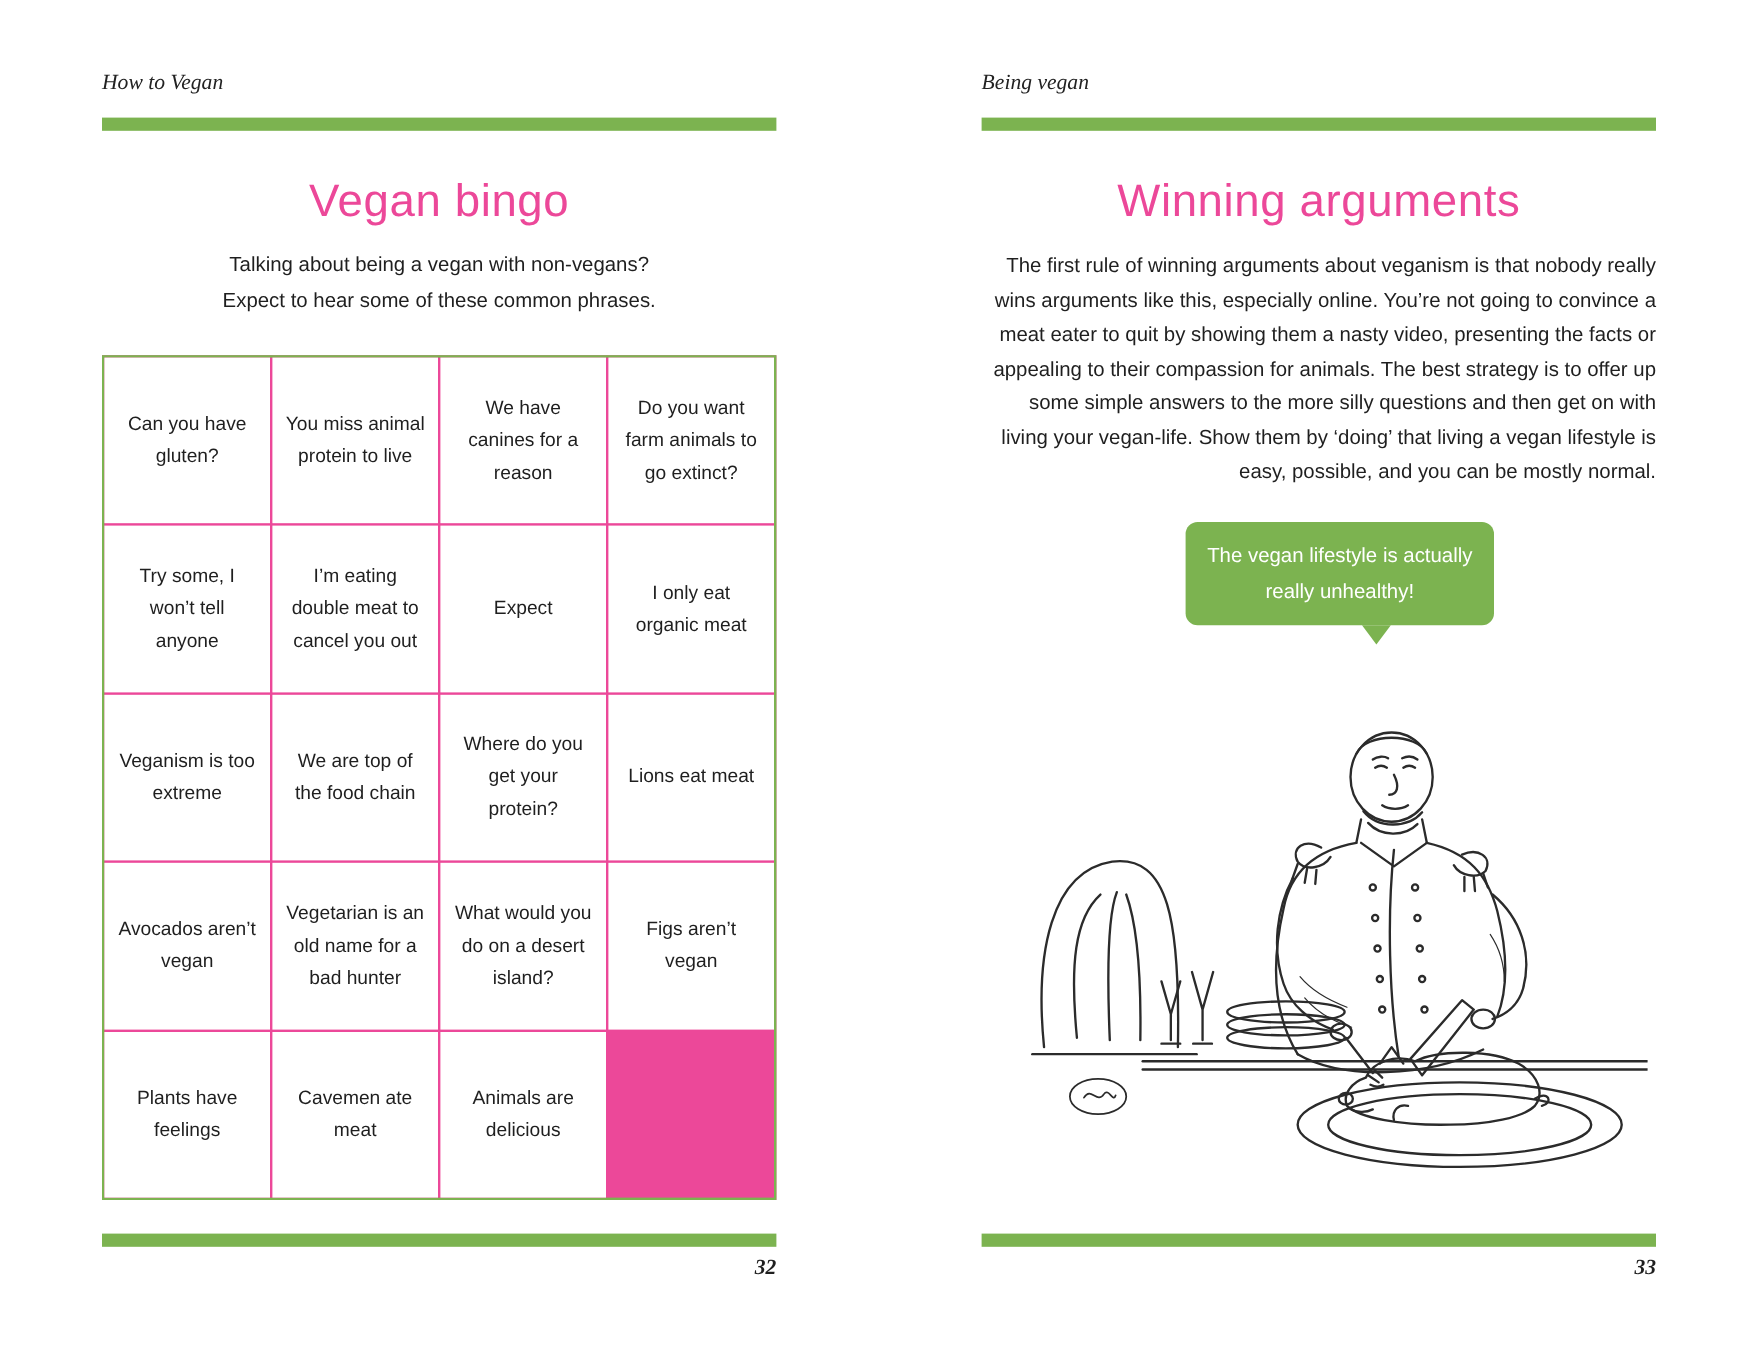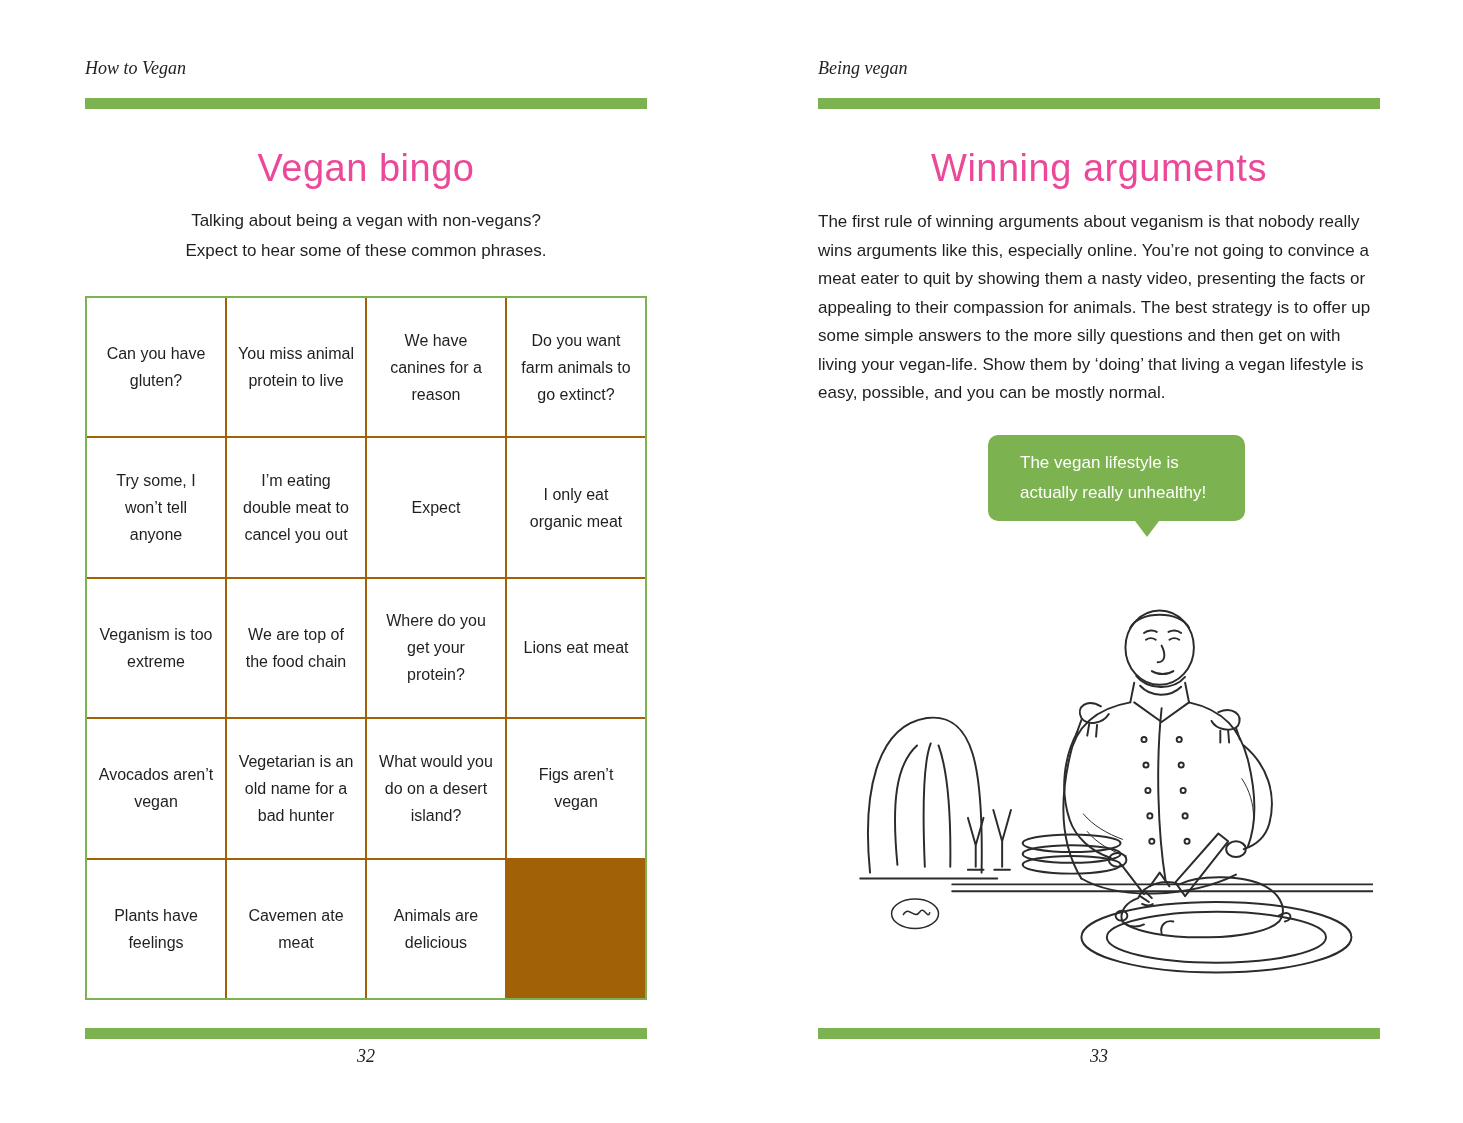"The first rule of winning" .body-text { text-align: left -> right }
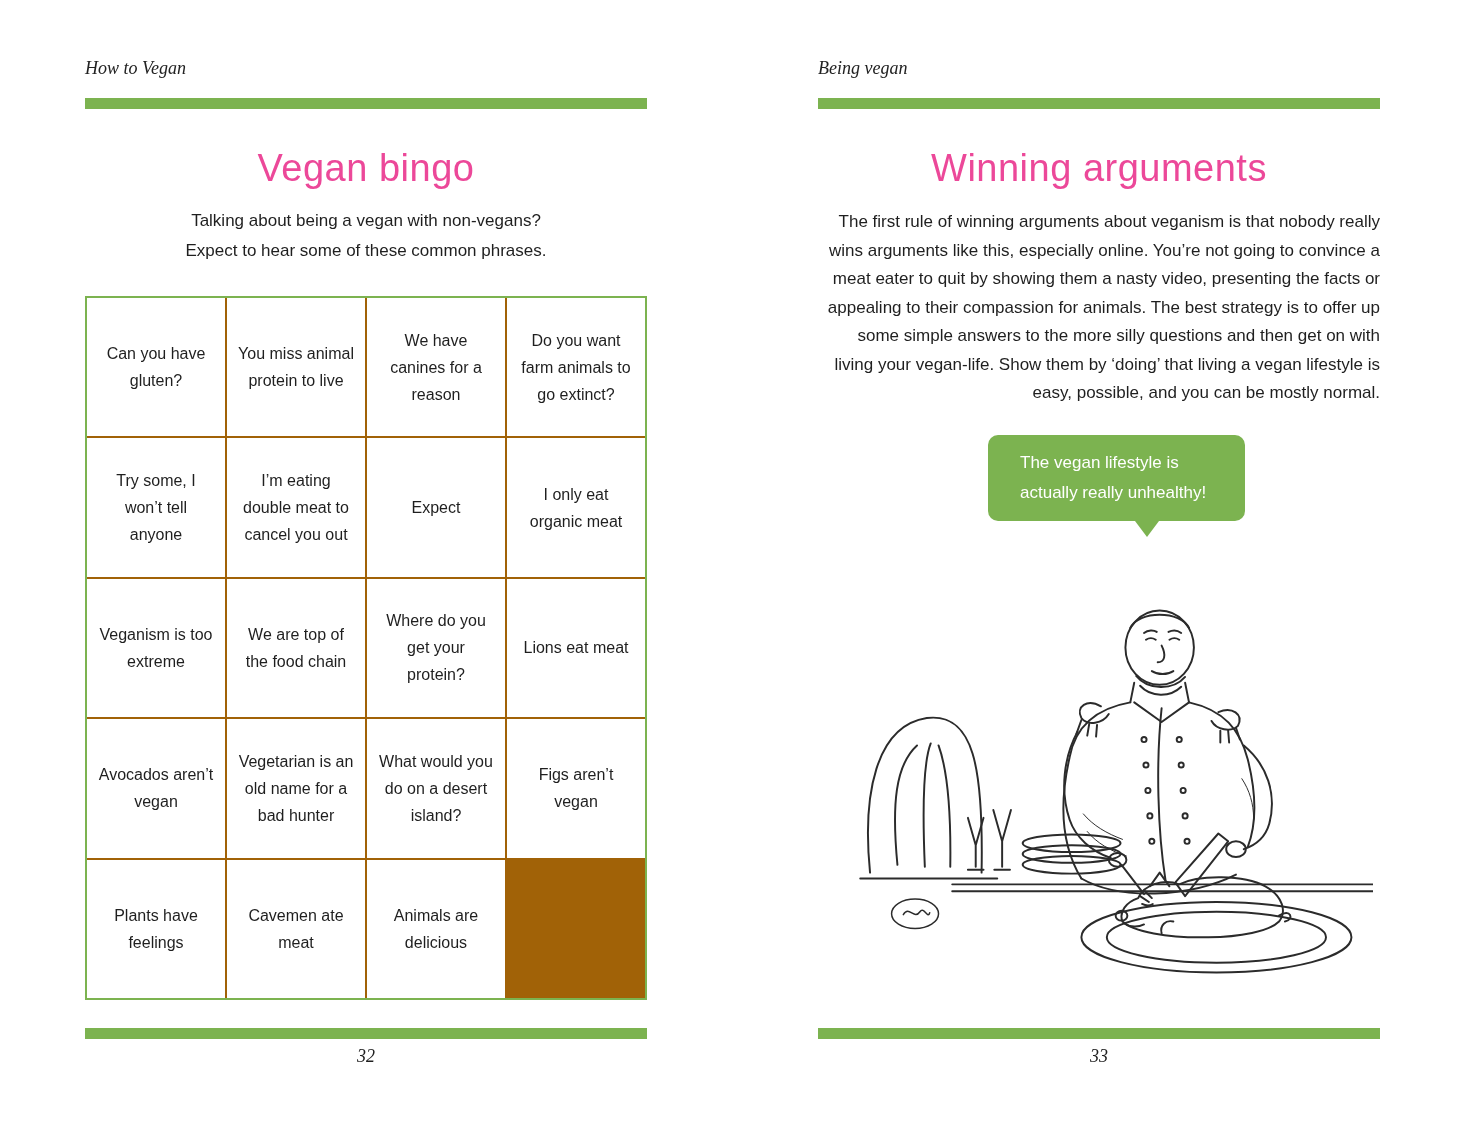"Can you have gluten?" .bingo { background: #a16207 -> #ec4899 }
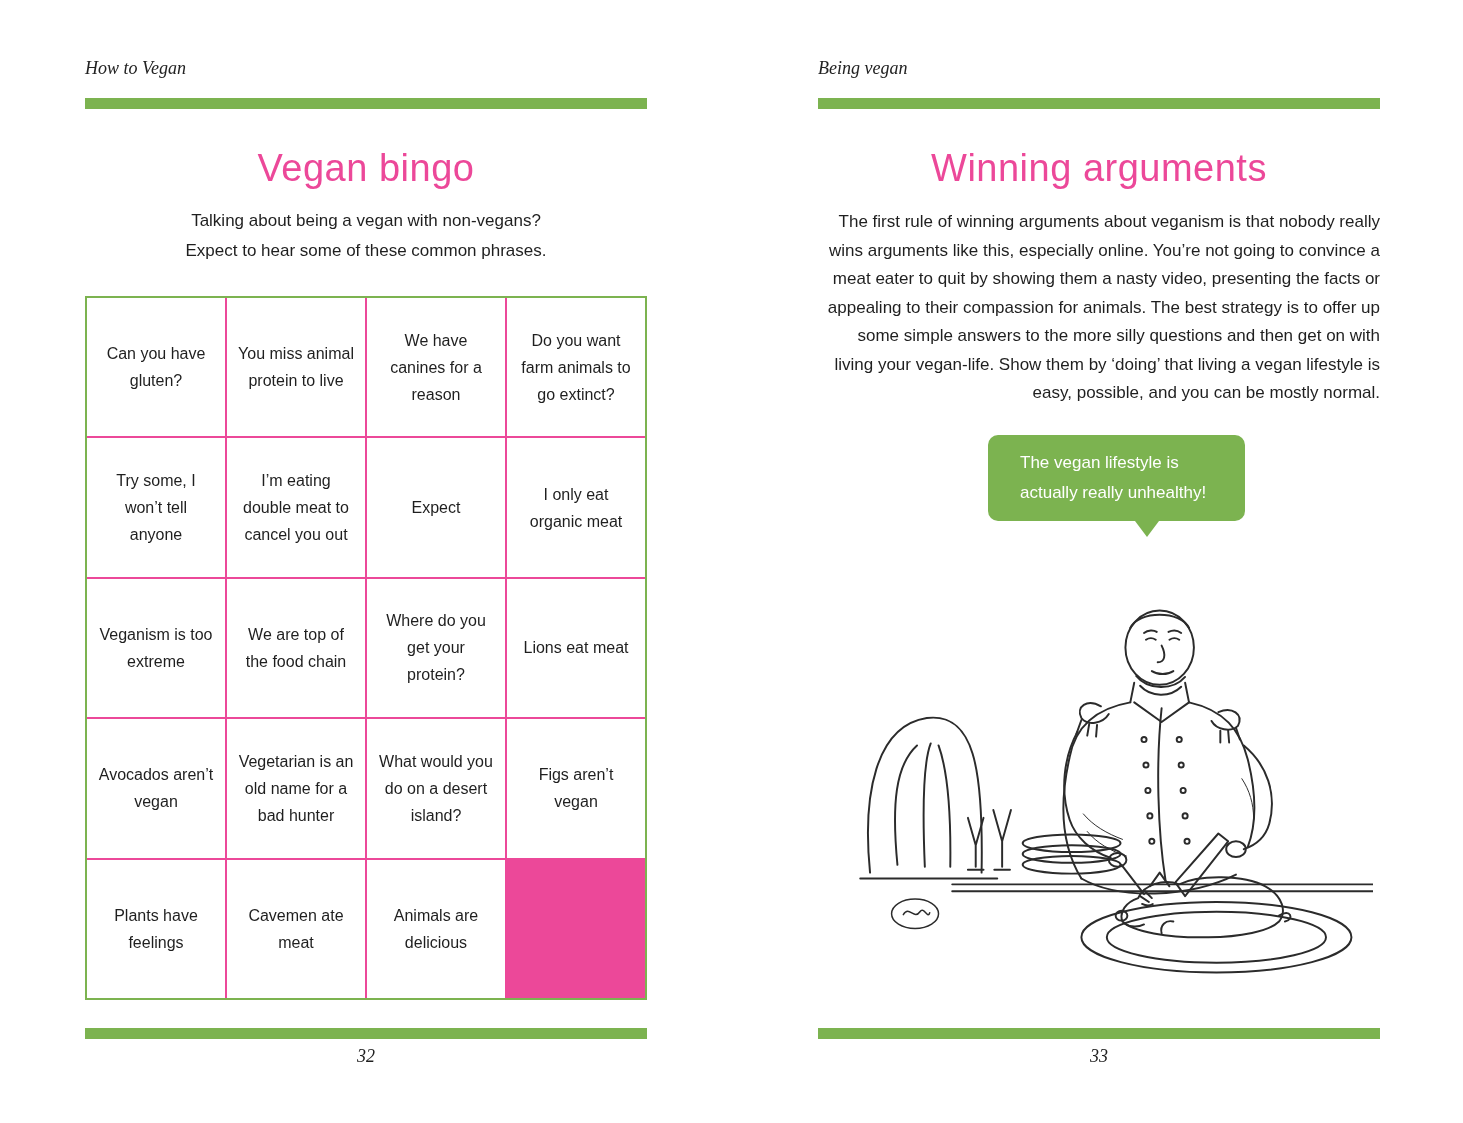"The vegan lifestyle is actually" .bubble { padding: 13px 32px -> 13px 1px; text-align: left -> center }
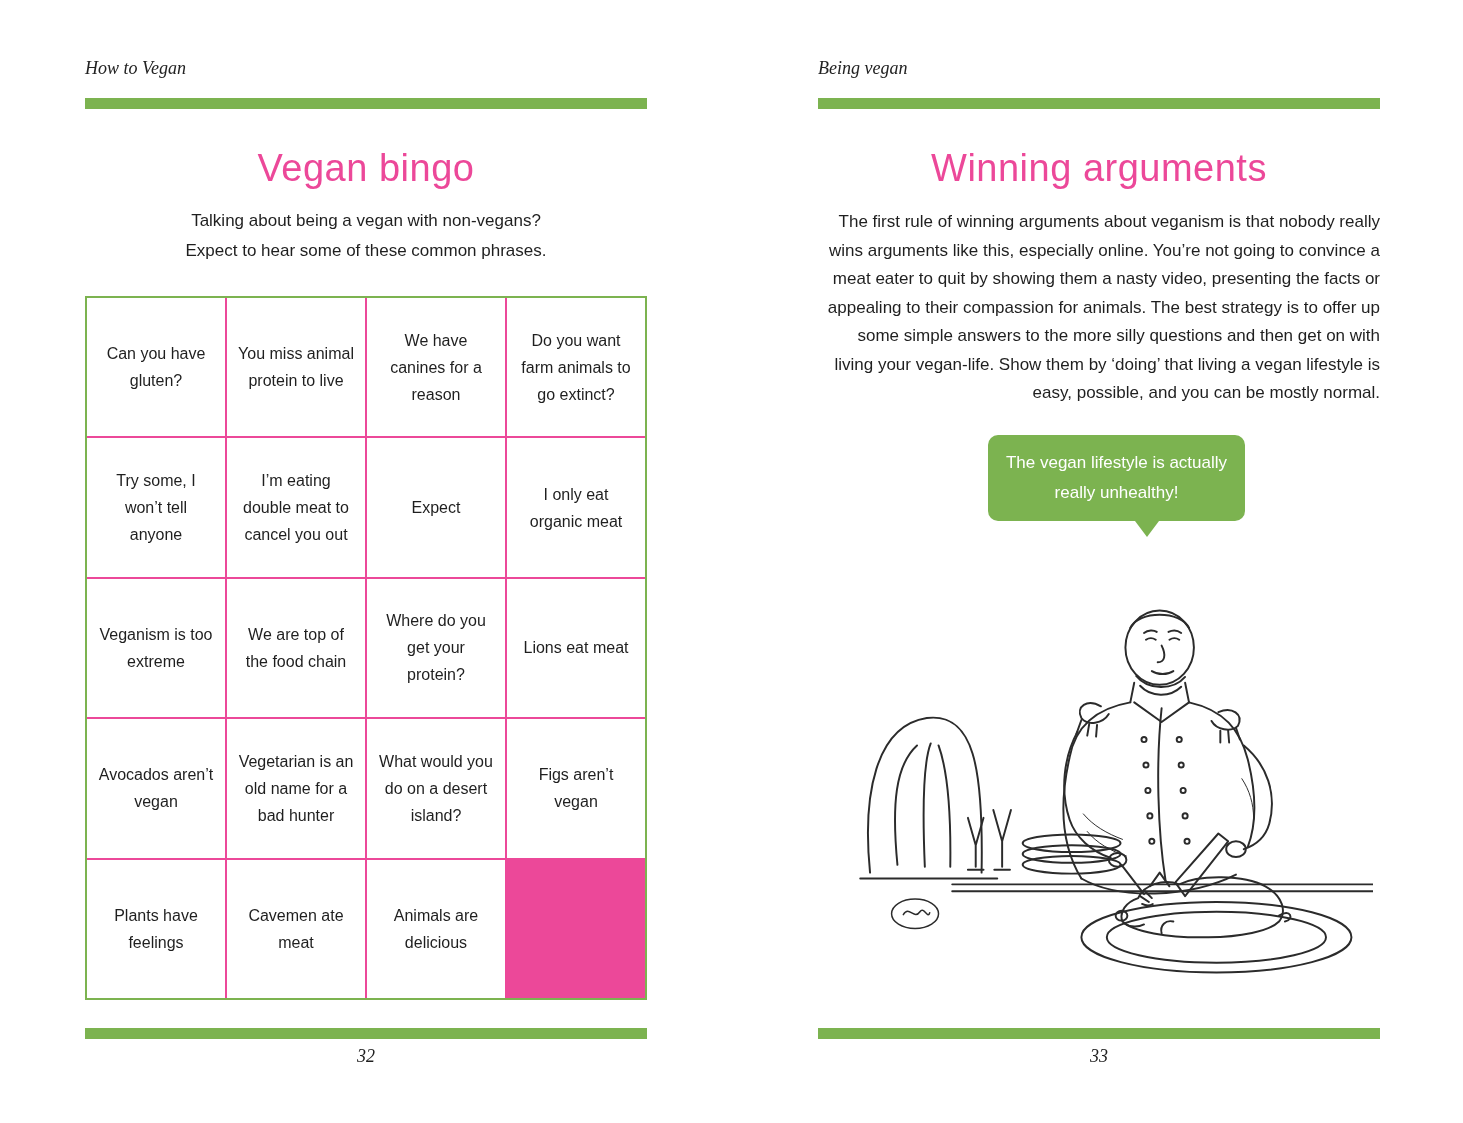"32" .page-number { font-weight: normal -> bold; text-align: center -> right }
